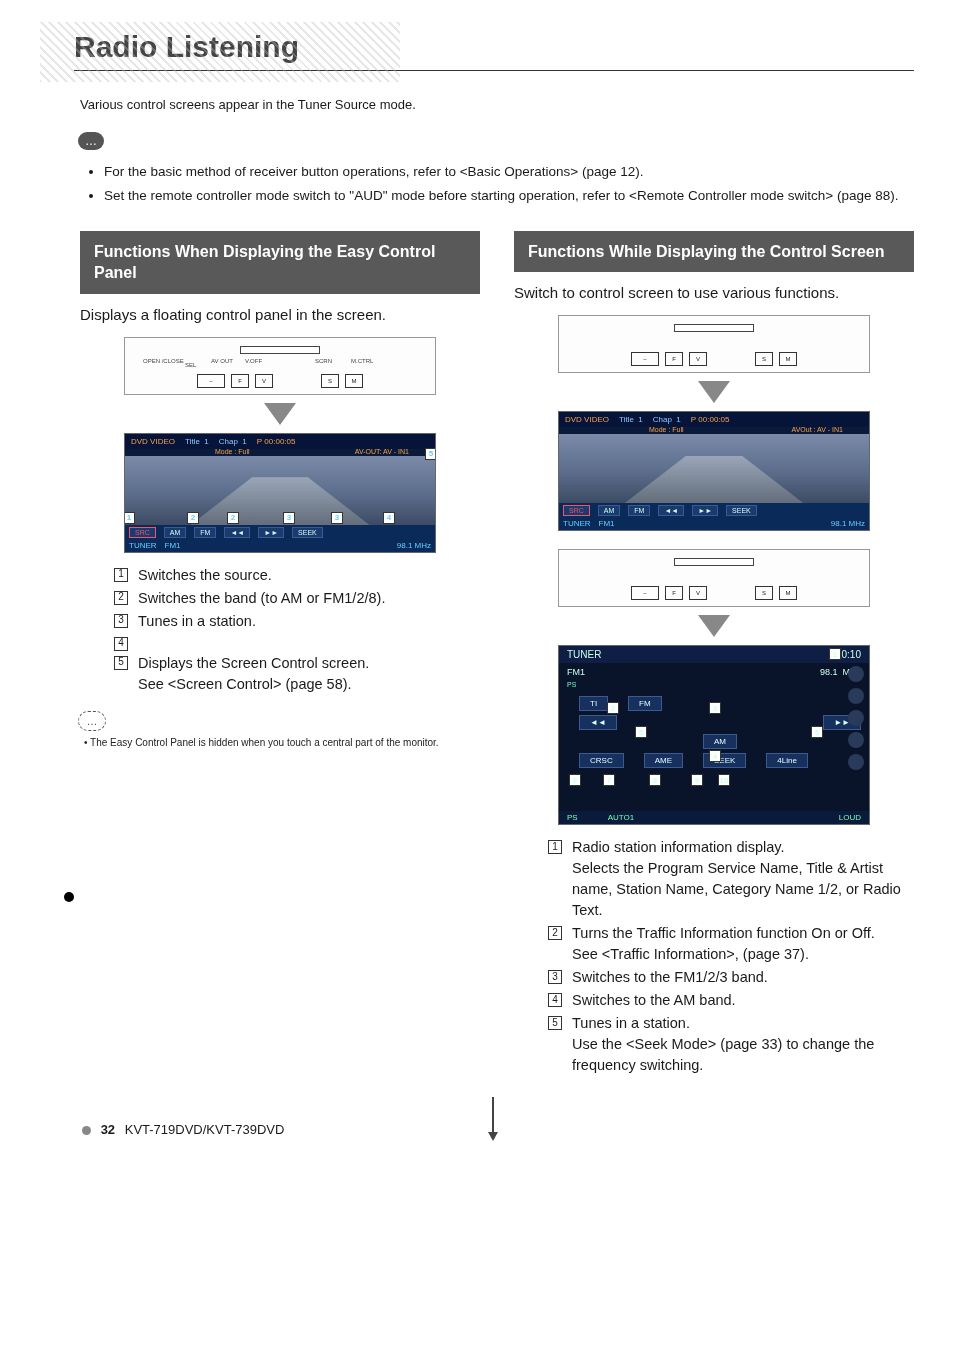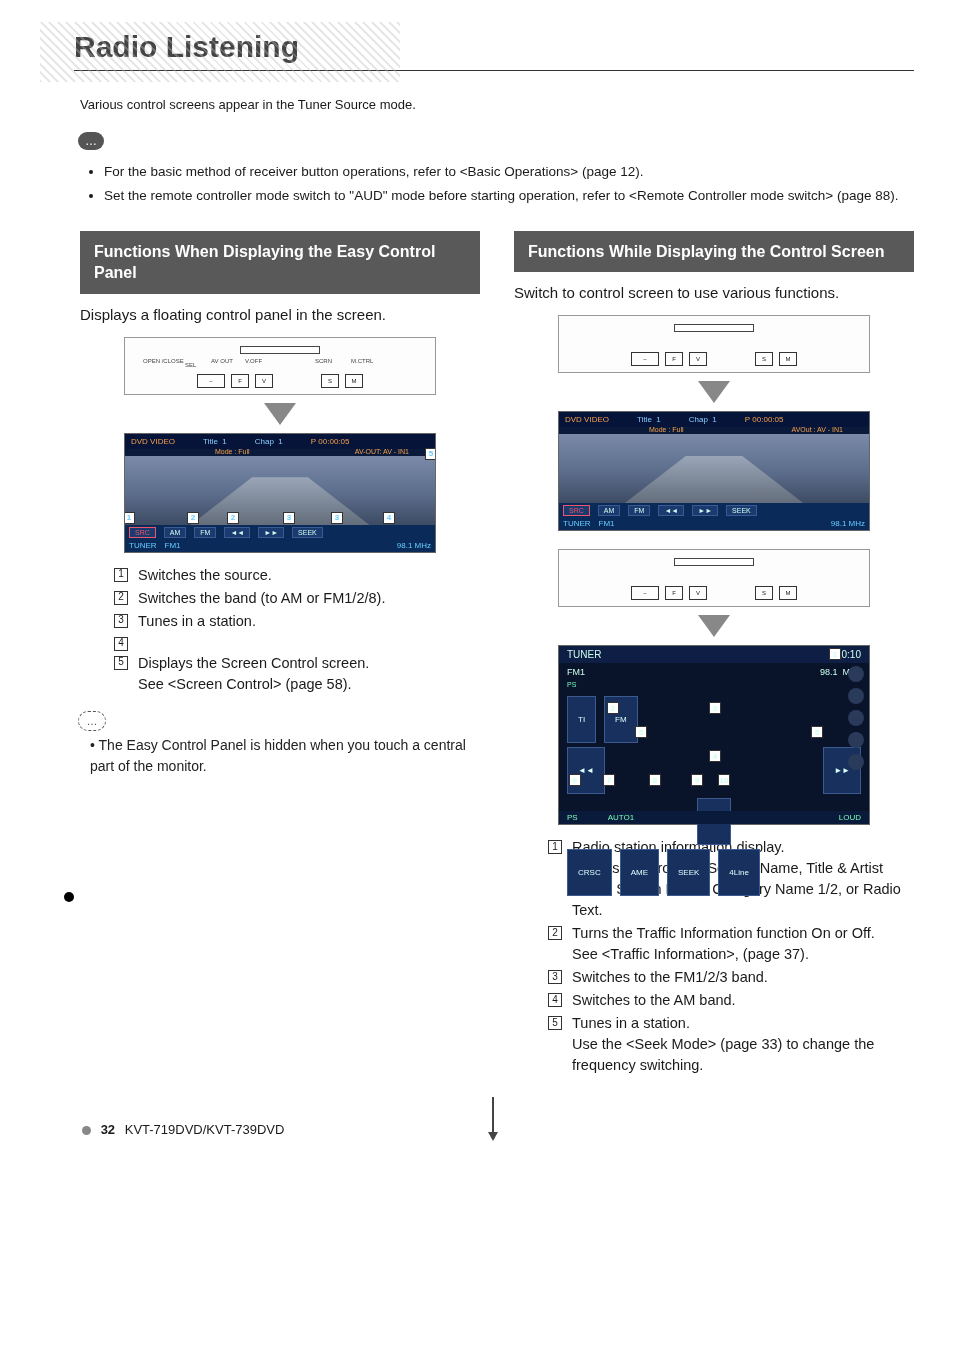"DVD VIDEO" .dvd-top { gap: 28px -> 10px }
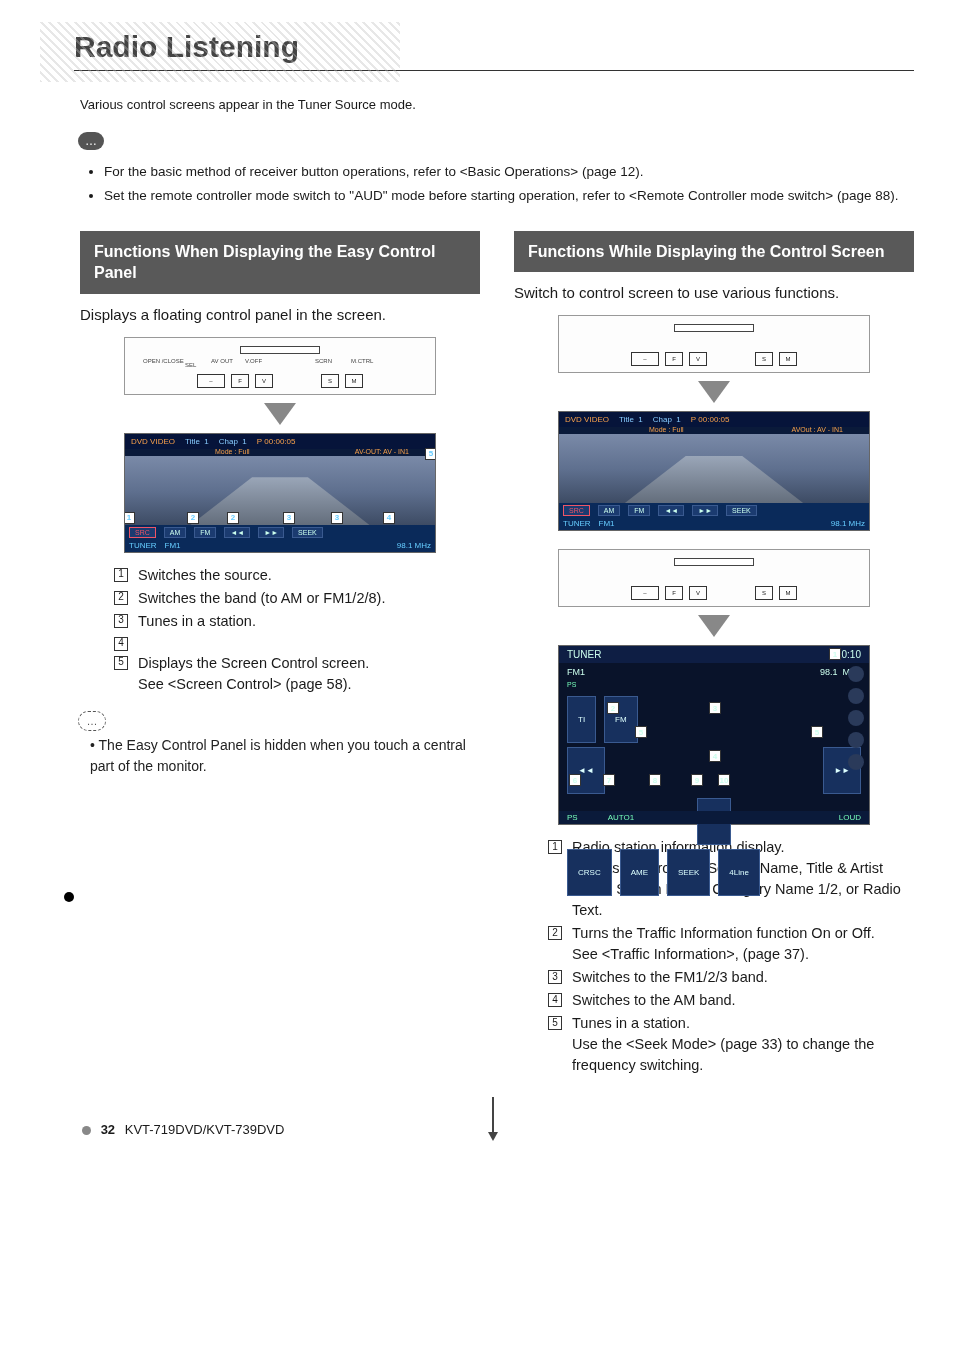"TI" .ts-btn { margin-left: none -> 12px; padding: 18px 10px -> 2px 10px }
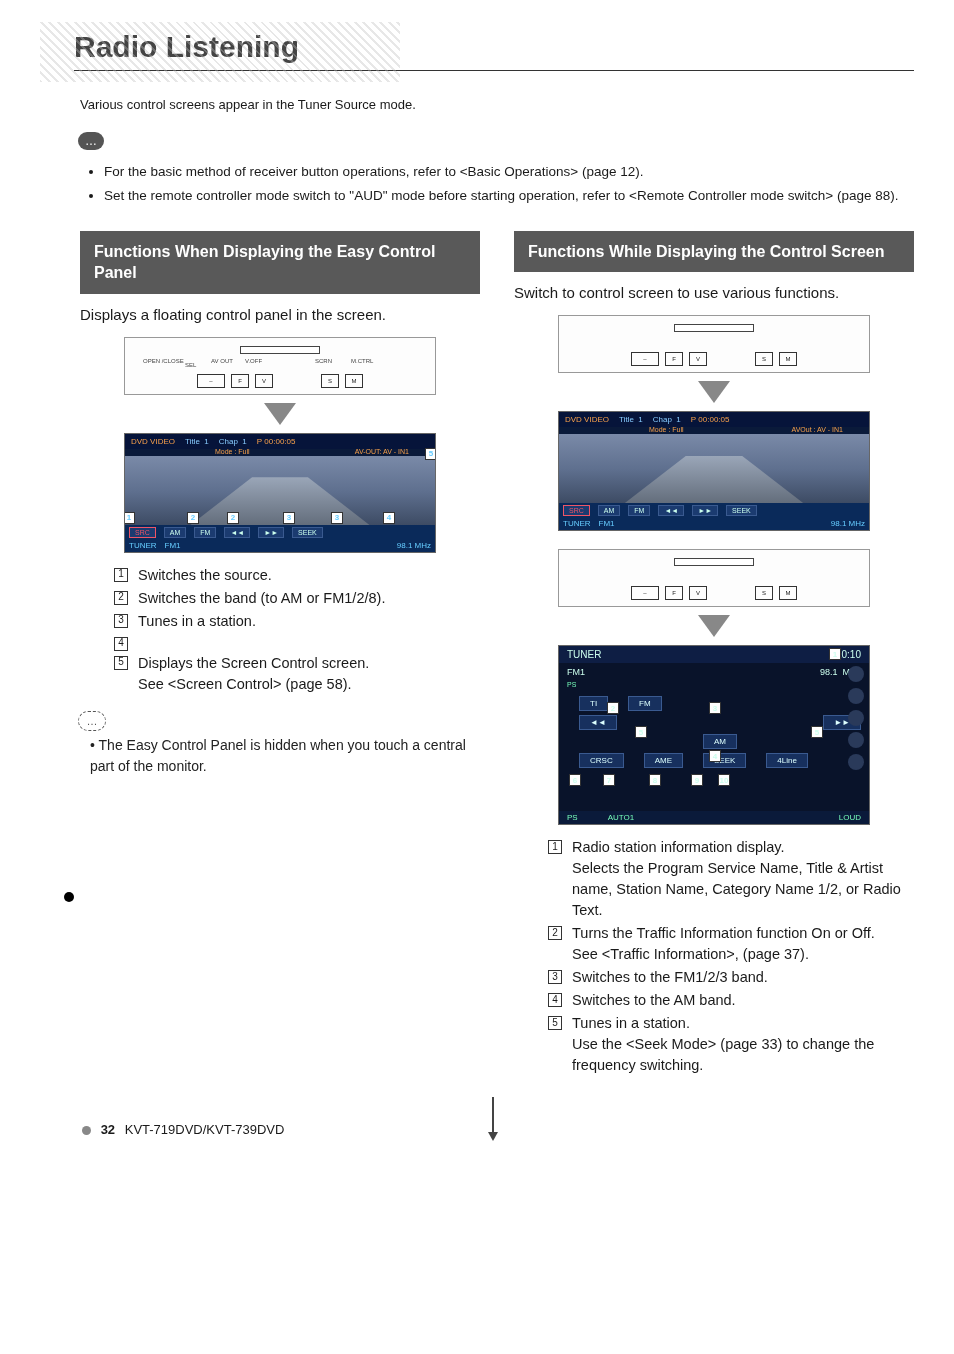"The Easy Control Panel is" .small-note { font-size: 14px -> 10px; margin-left: 10px -> 4px }
